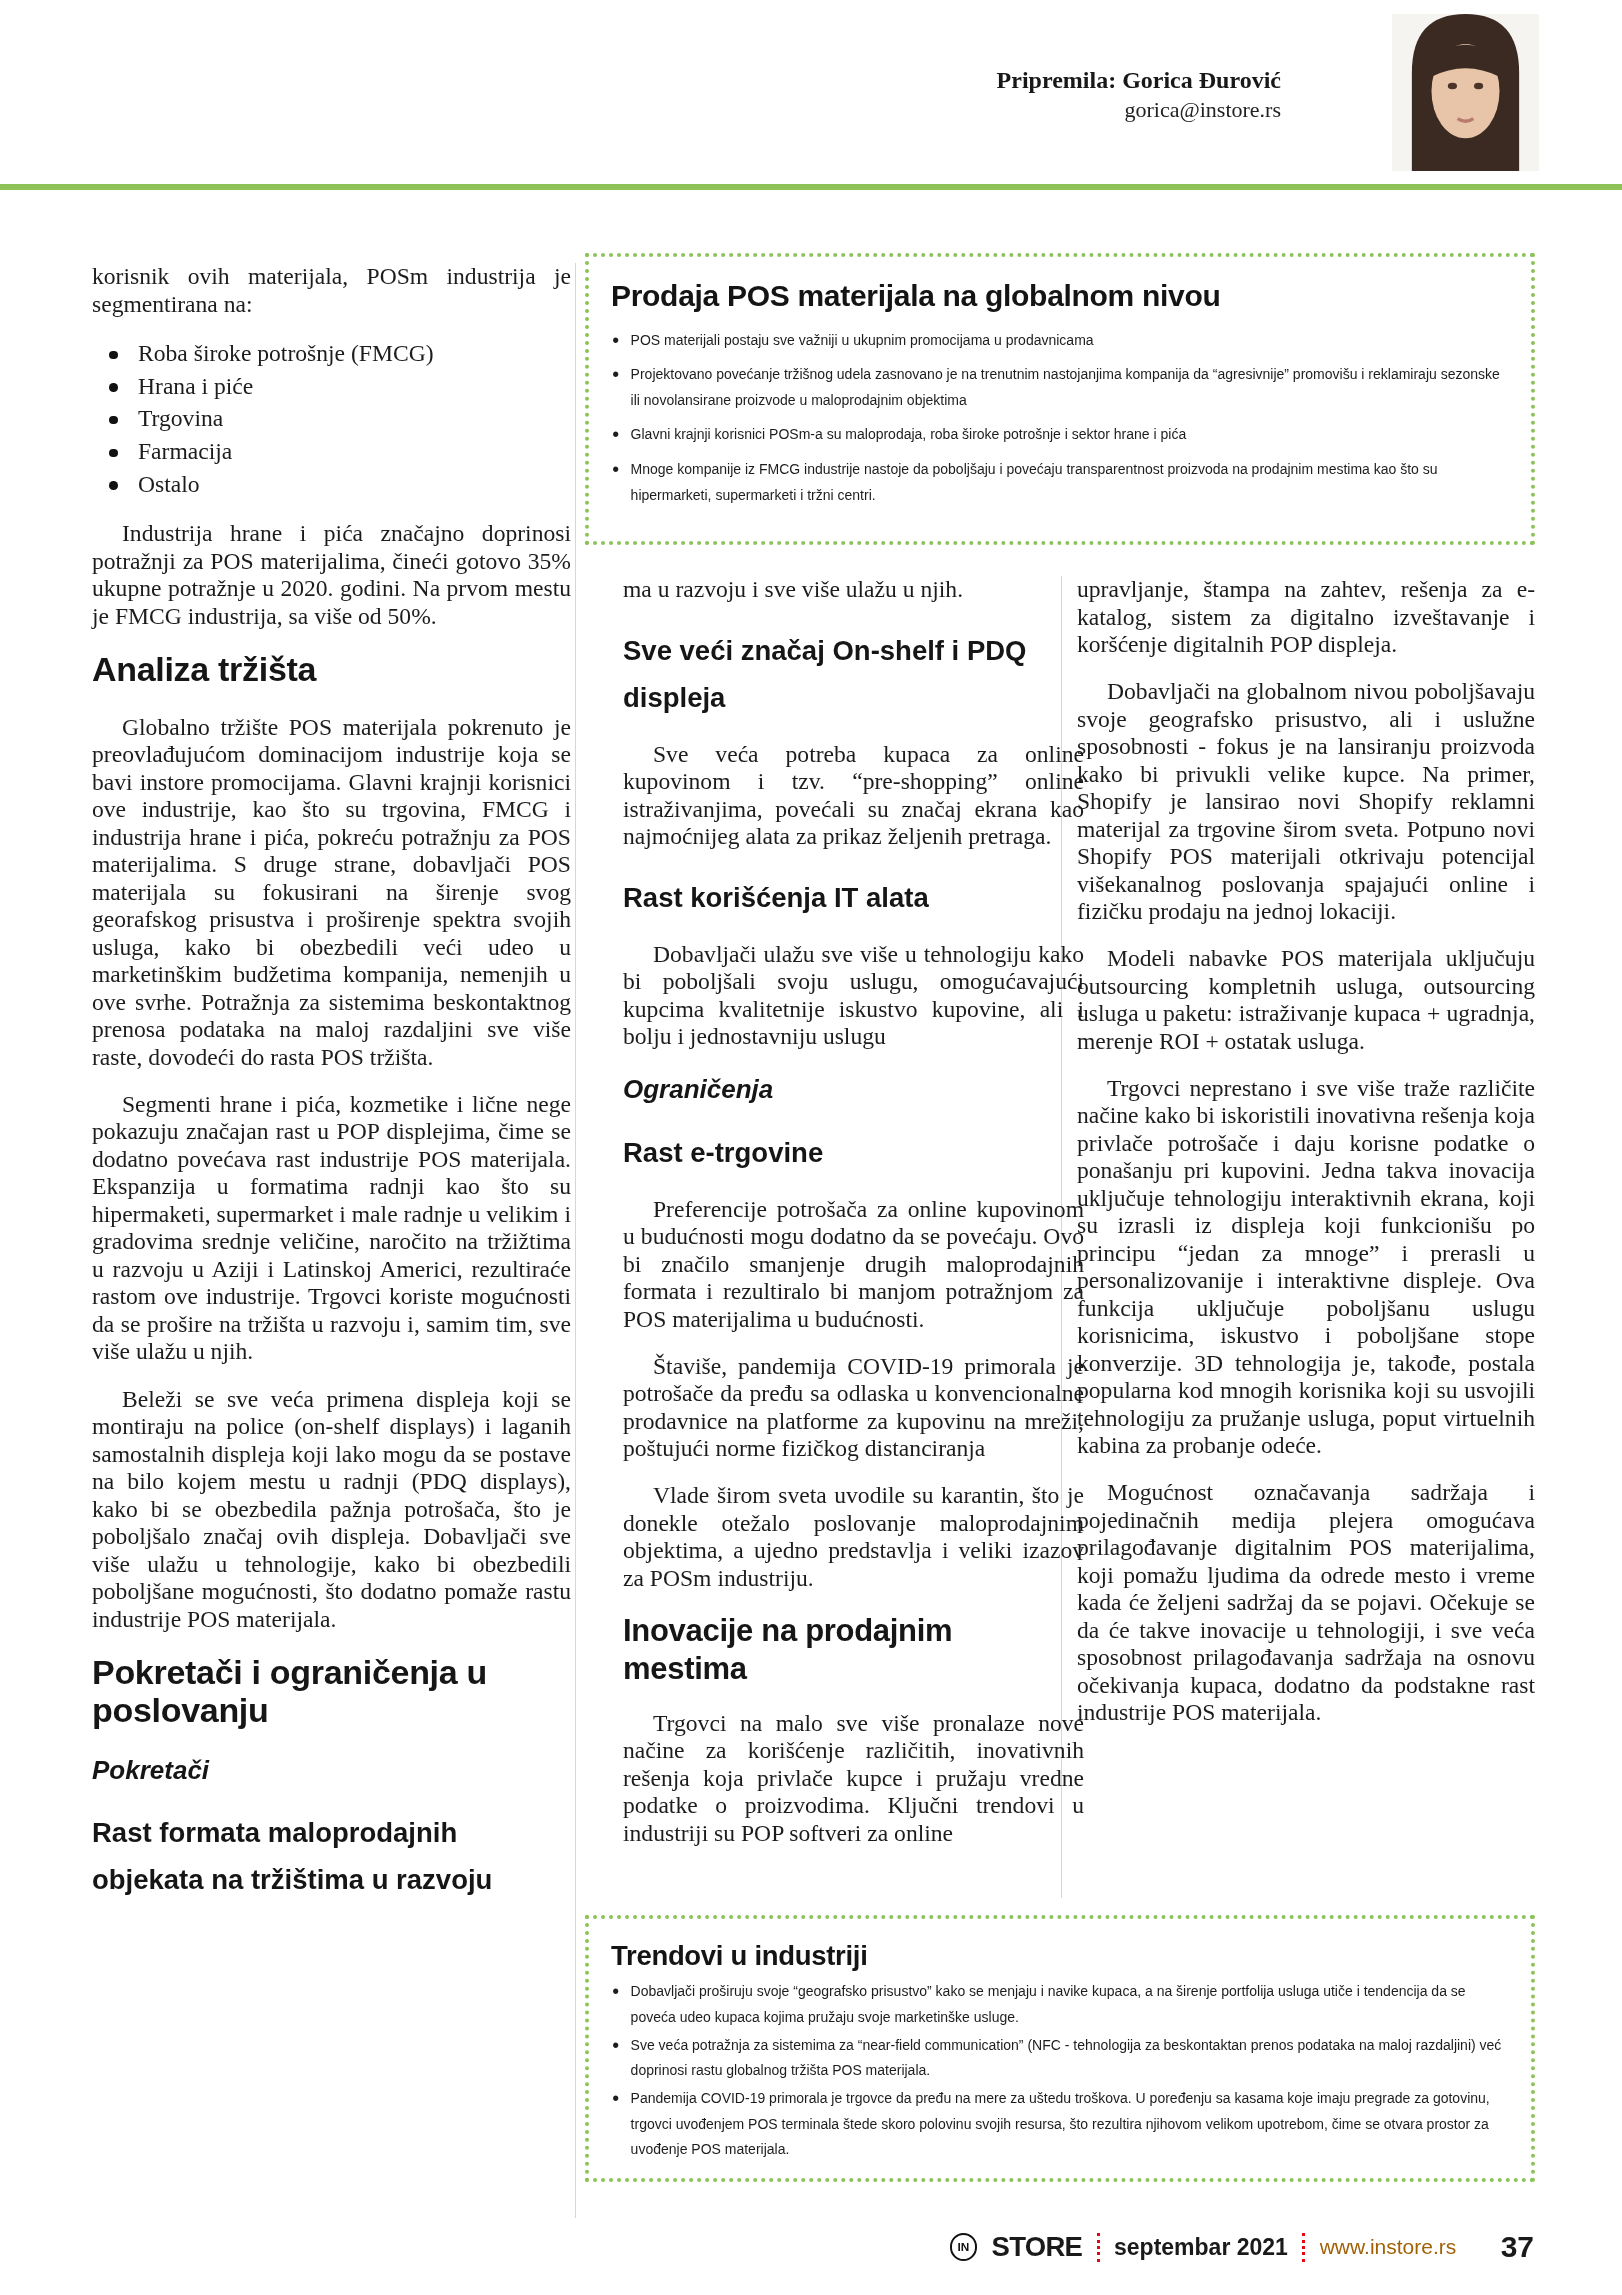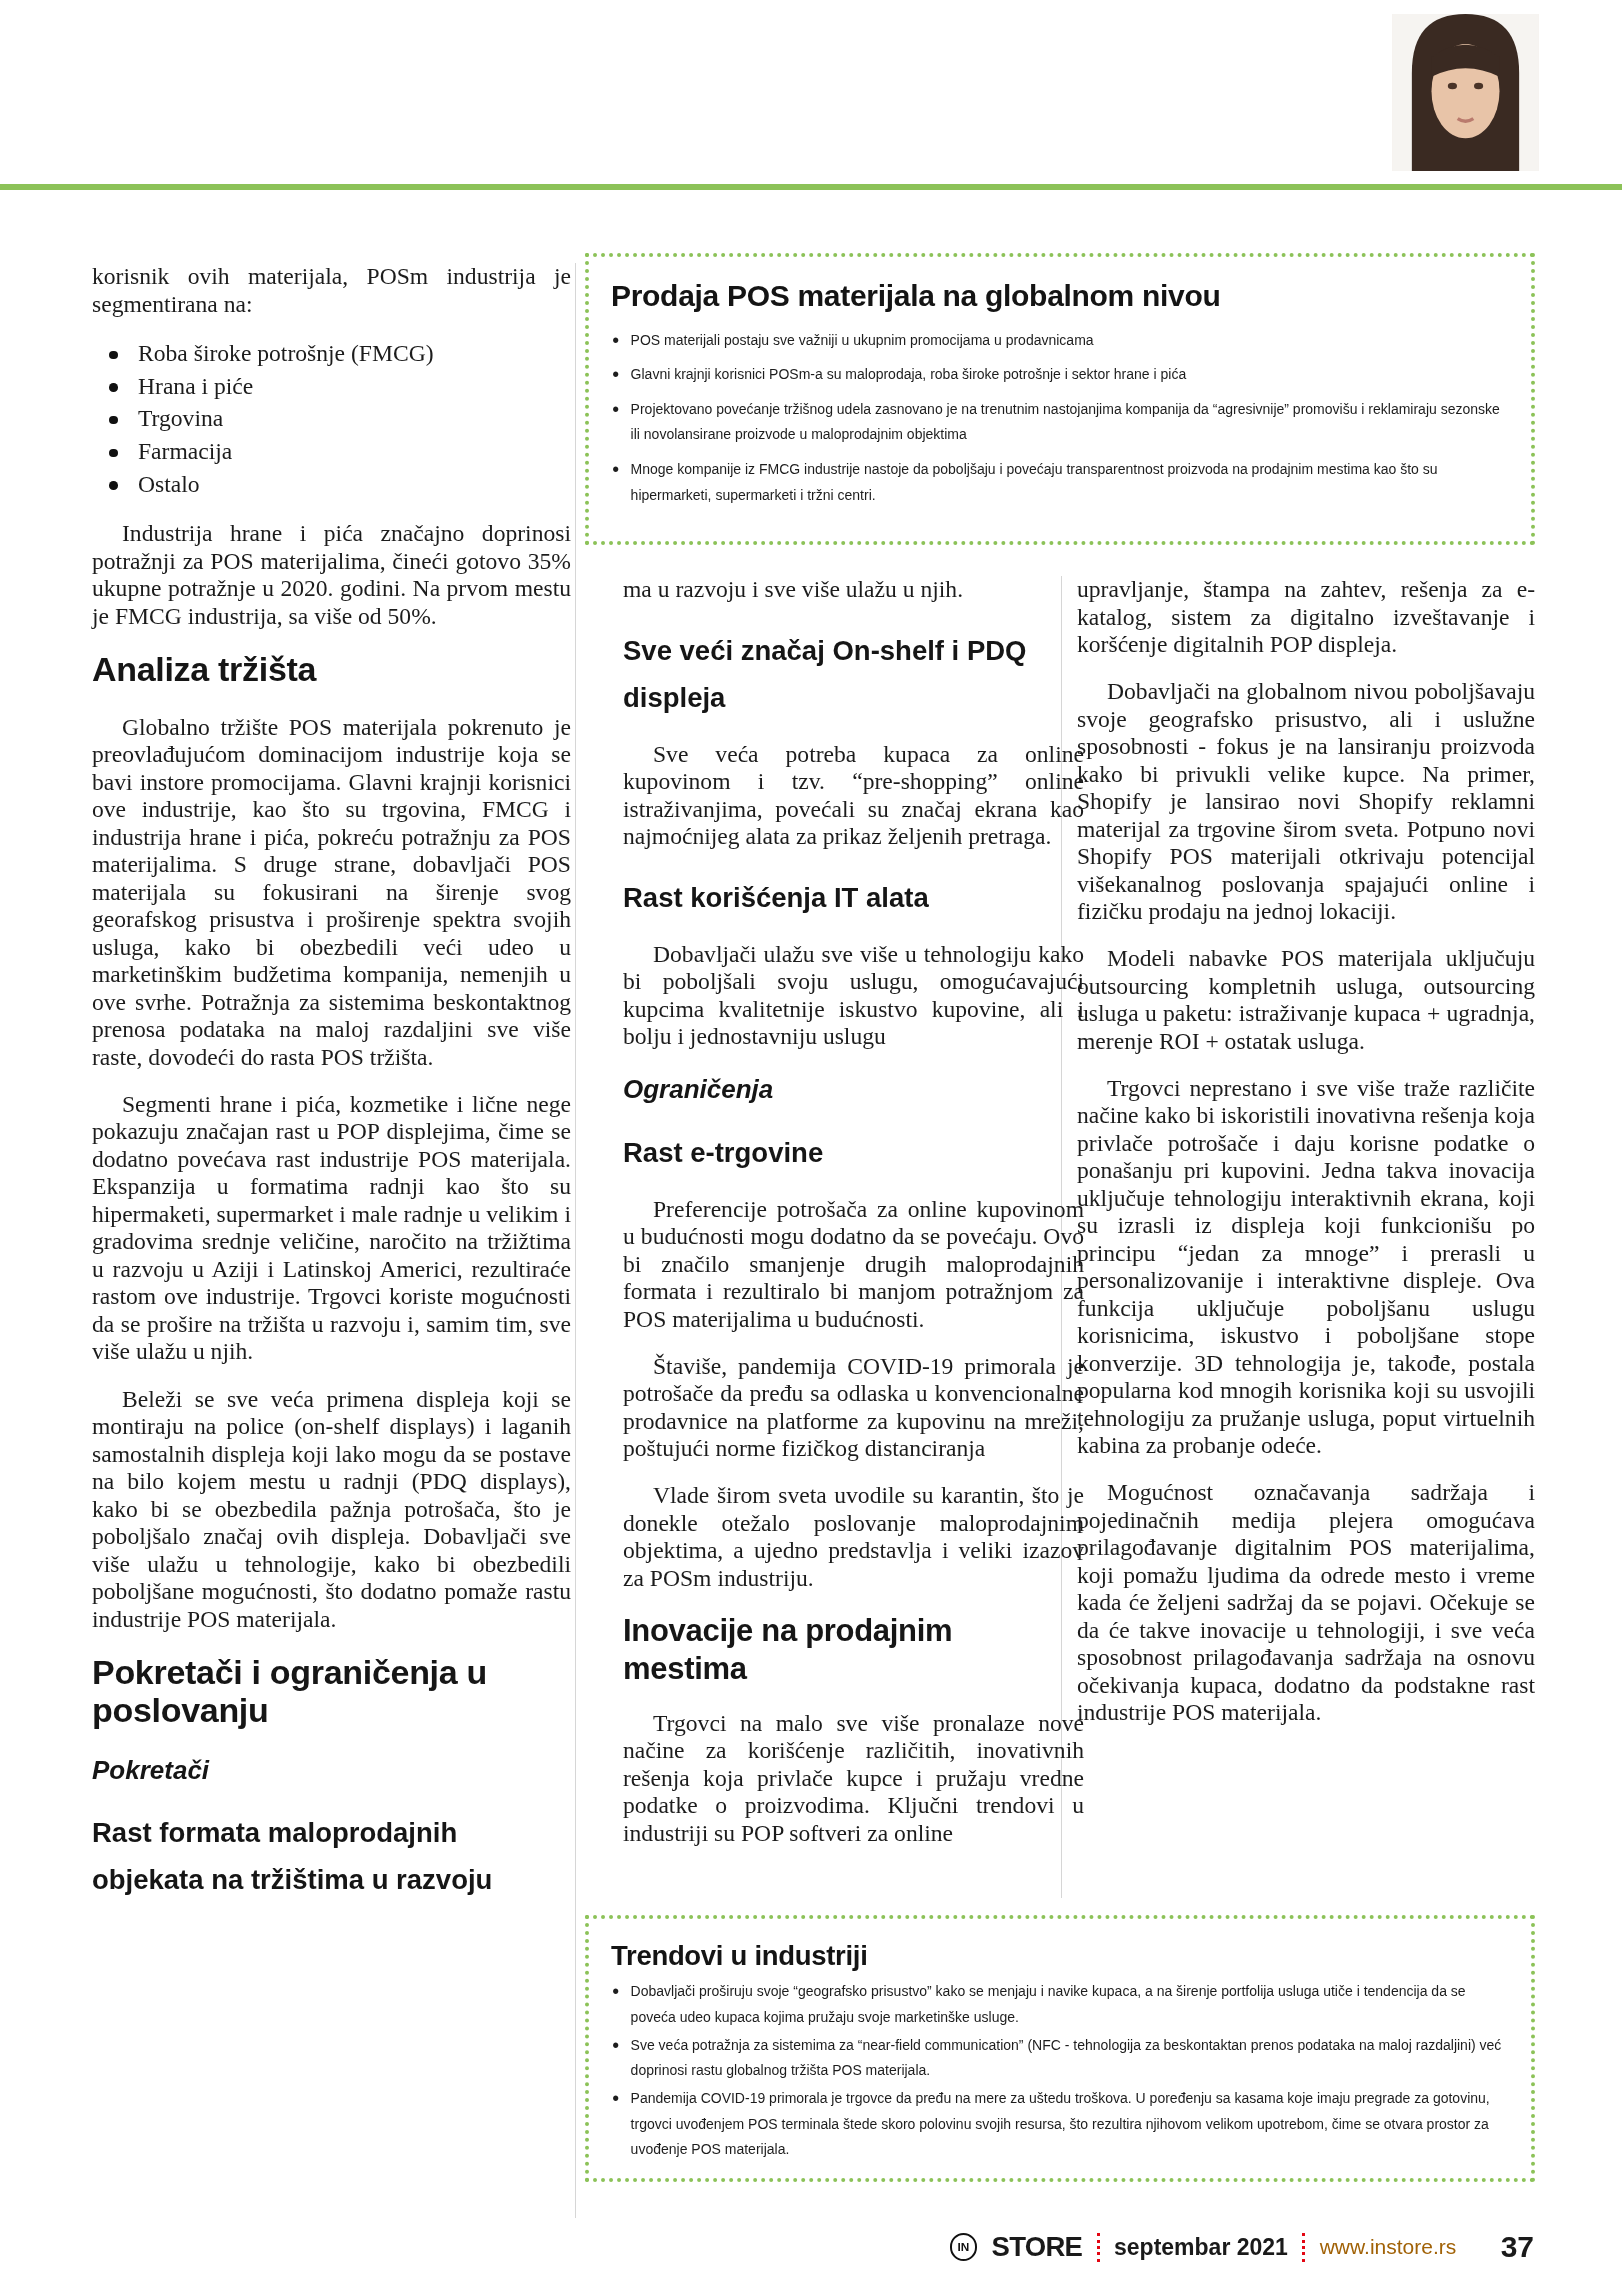"Pripremila: Gorica Đurović" div.author-block { html: none -> <div> <div>Pripremila: Gorica Đurović</div> <div>gorica@instore.rs</div> </div> }
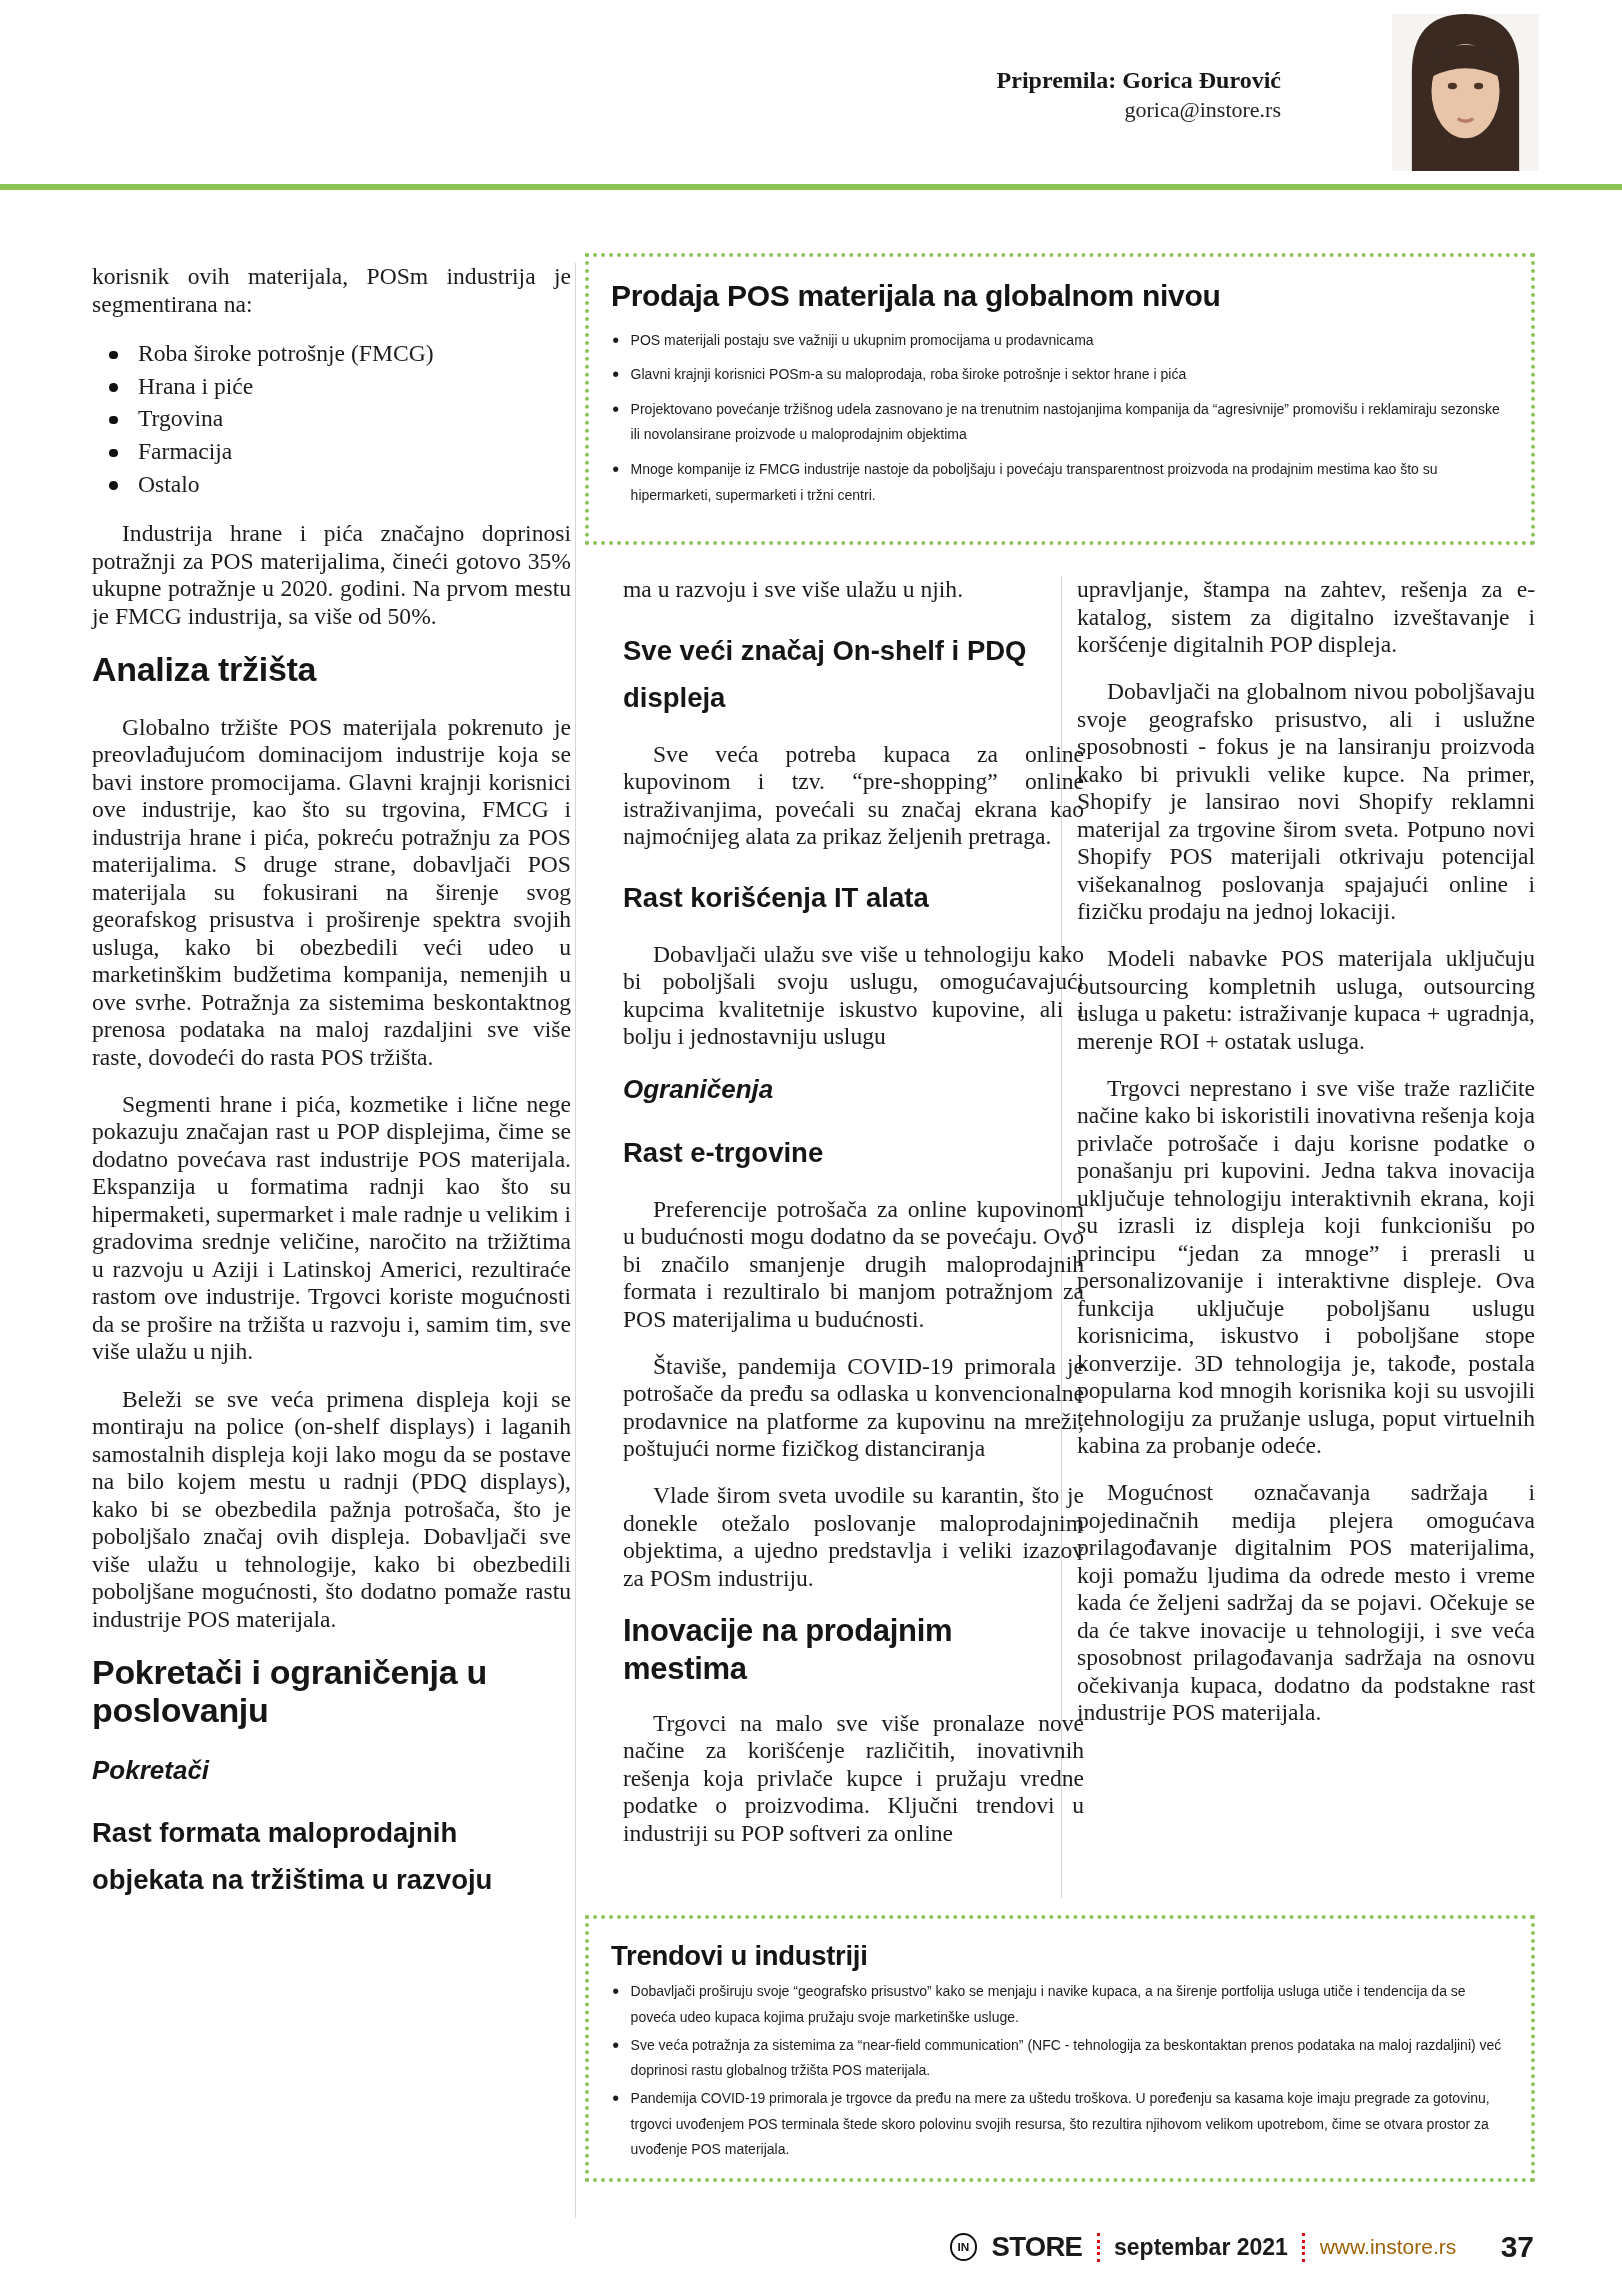"Glavni krajnji korisnici POSm-a su" li { order: before "Projektovano povećanje tržišnog udela" -> after "Projektovano povećanje tržišnog udela" }
